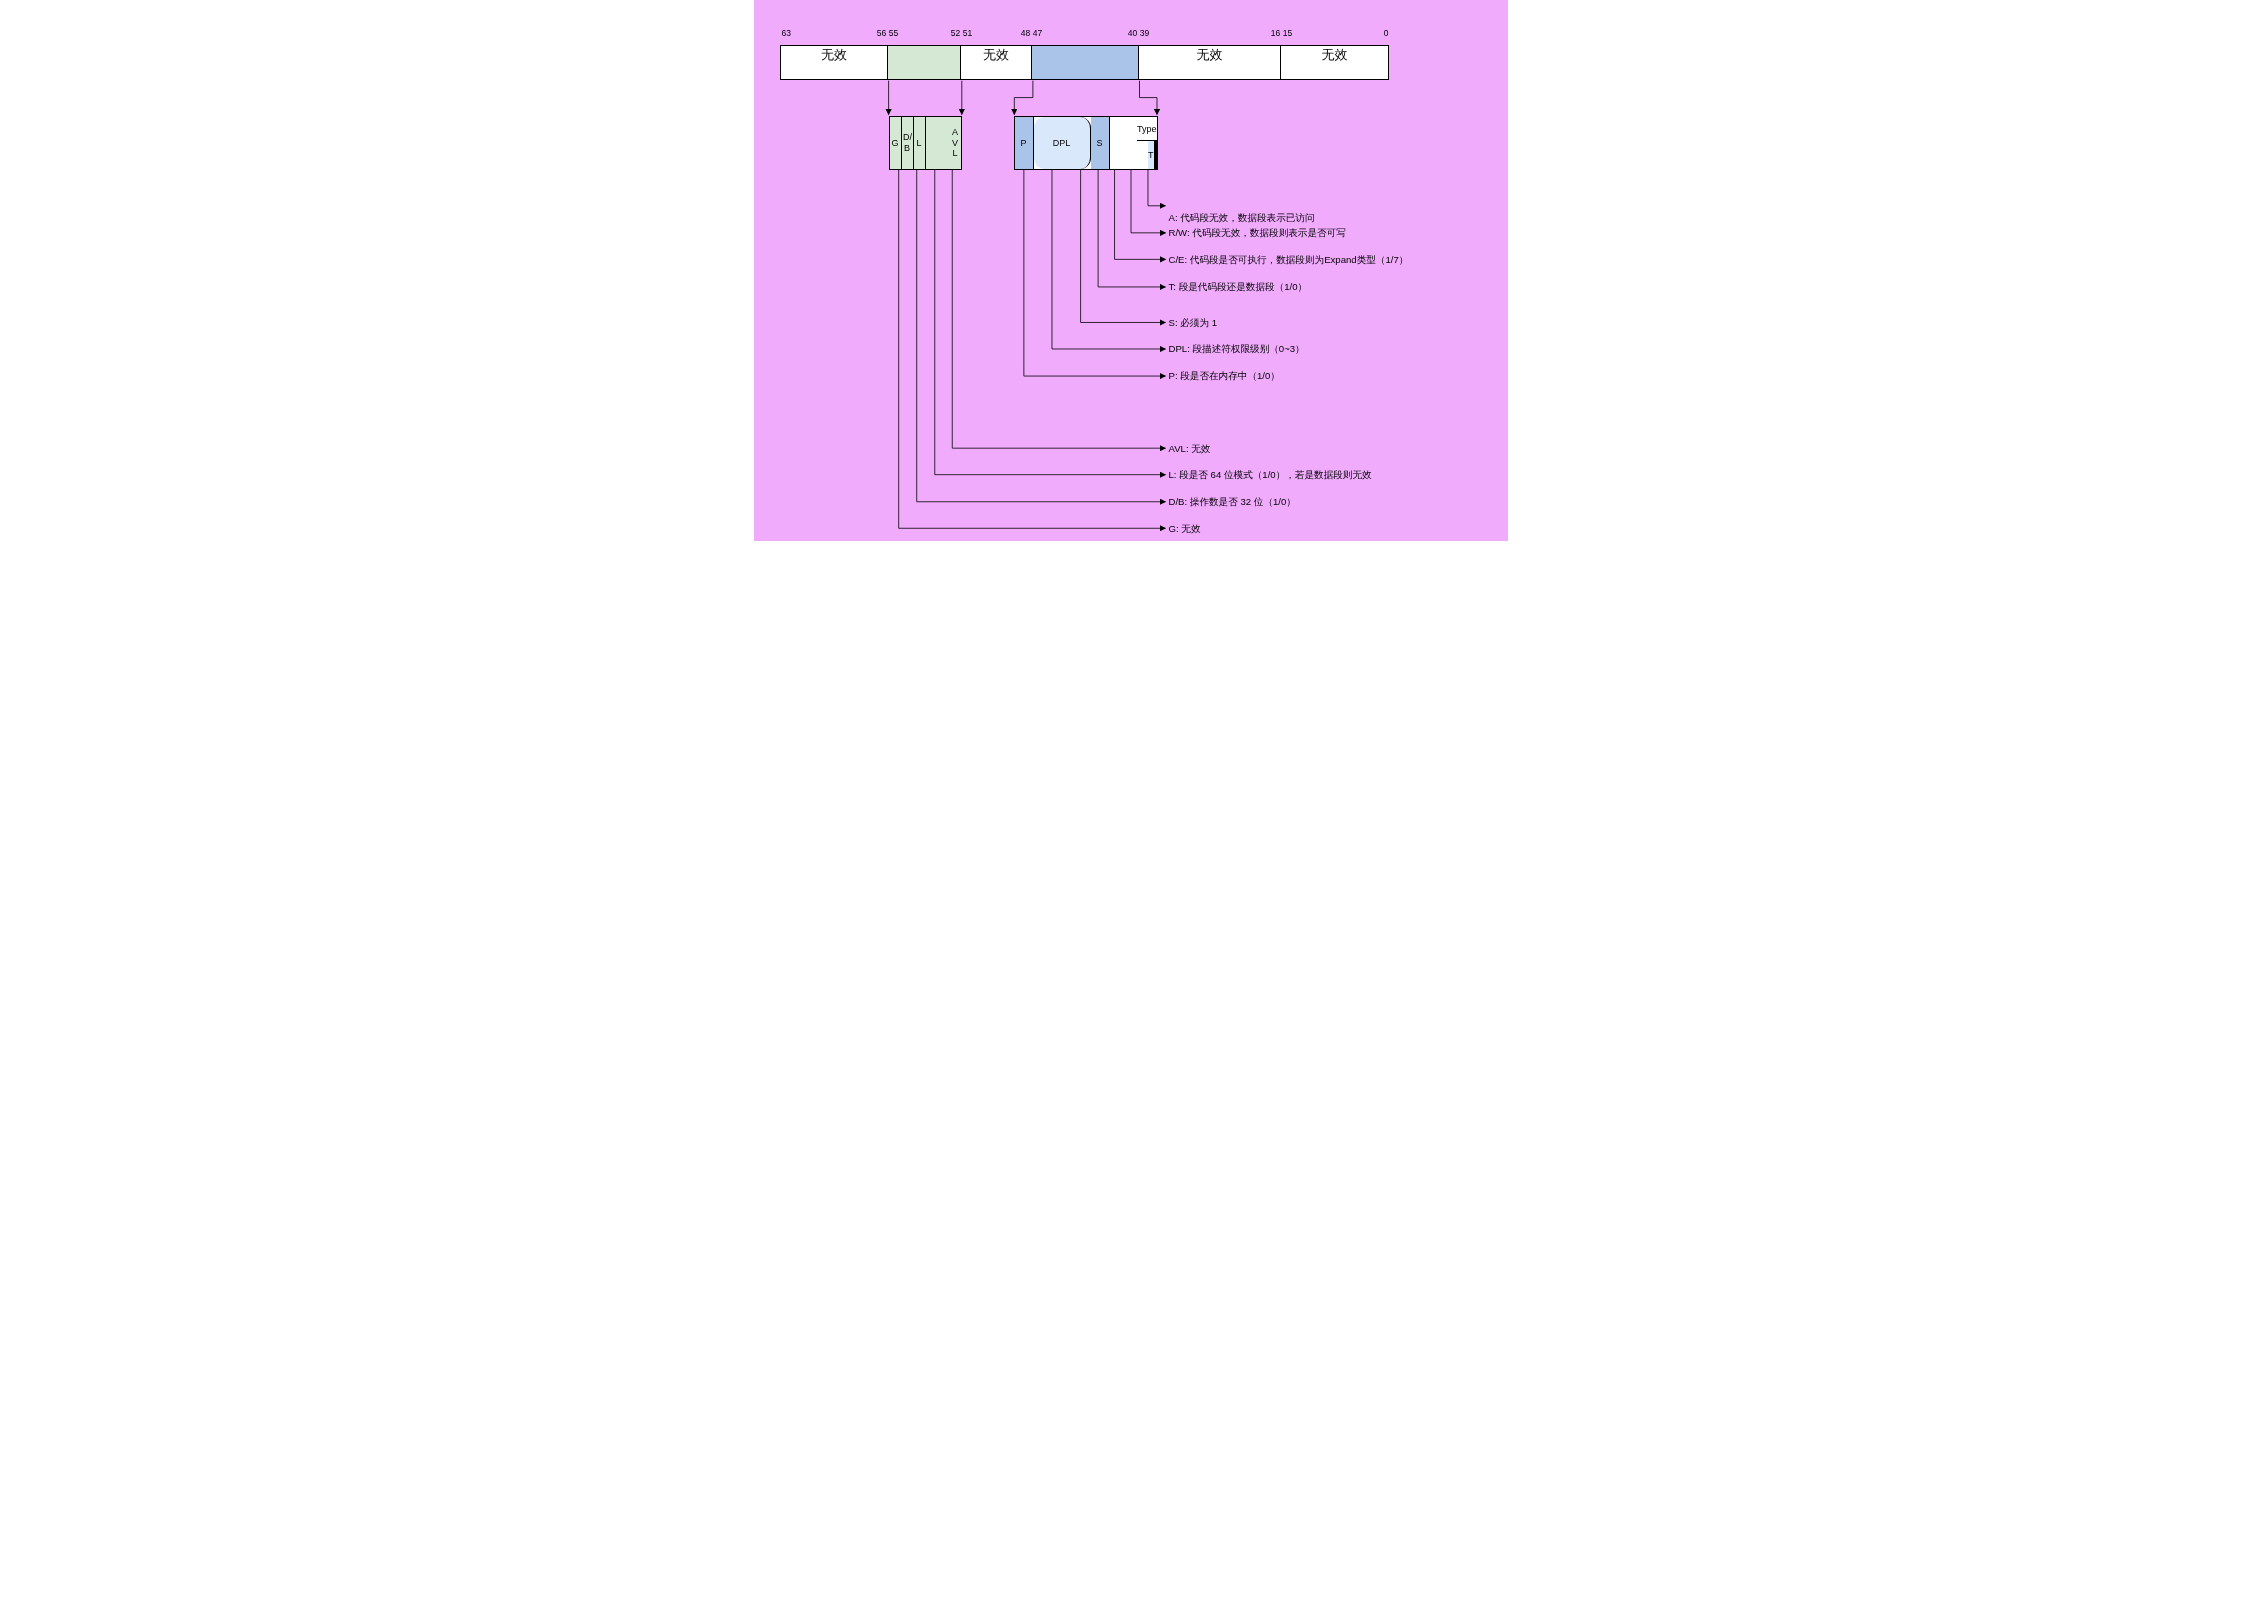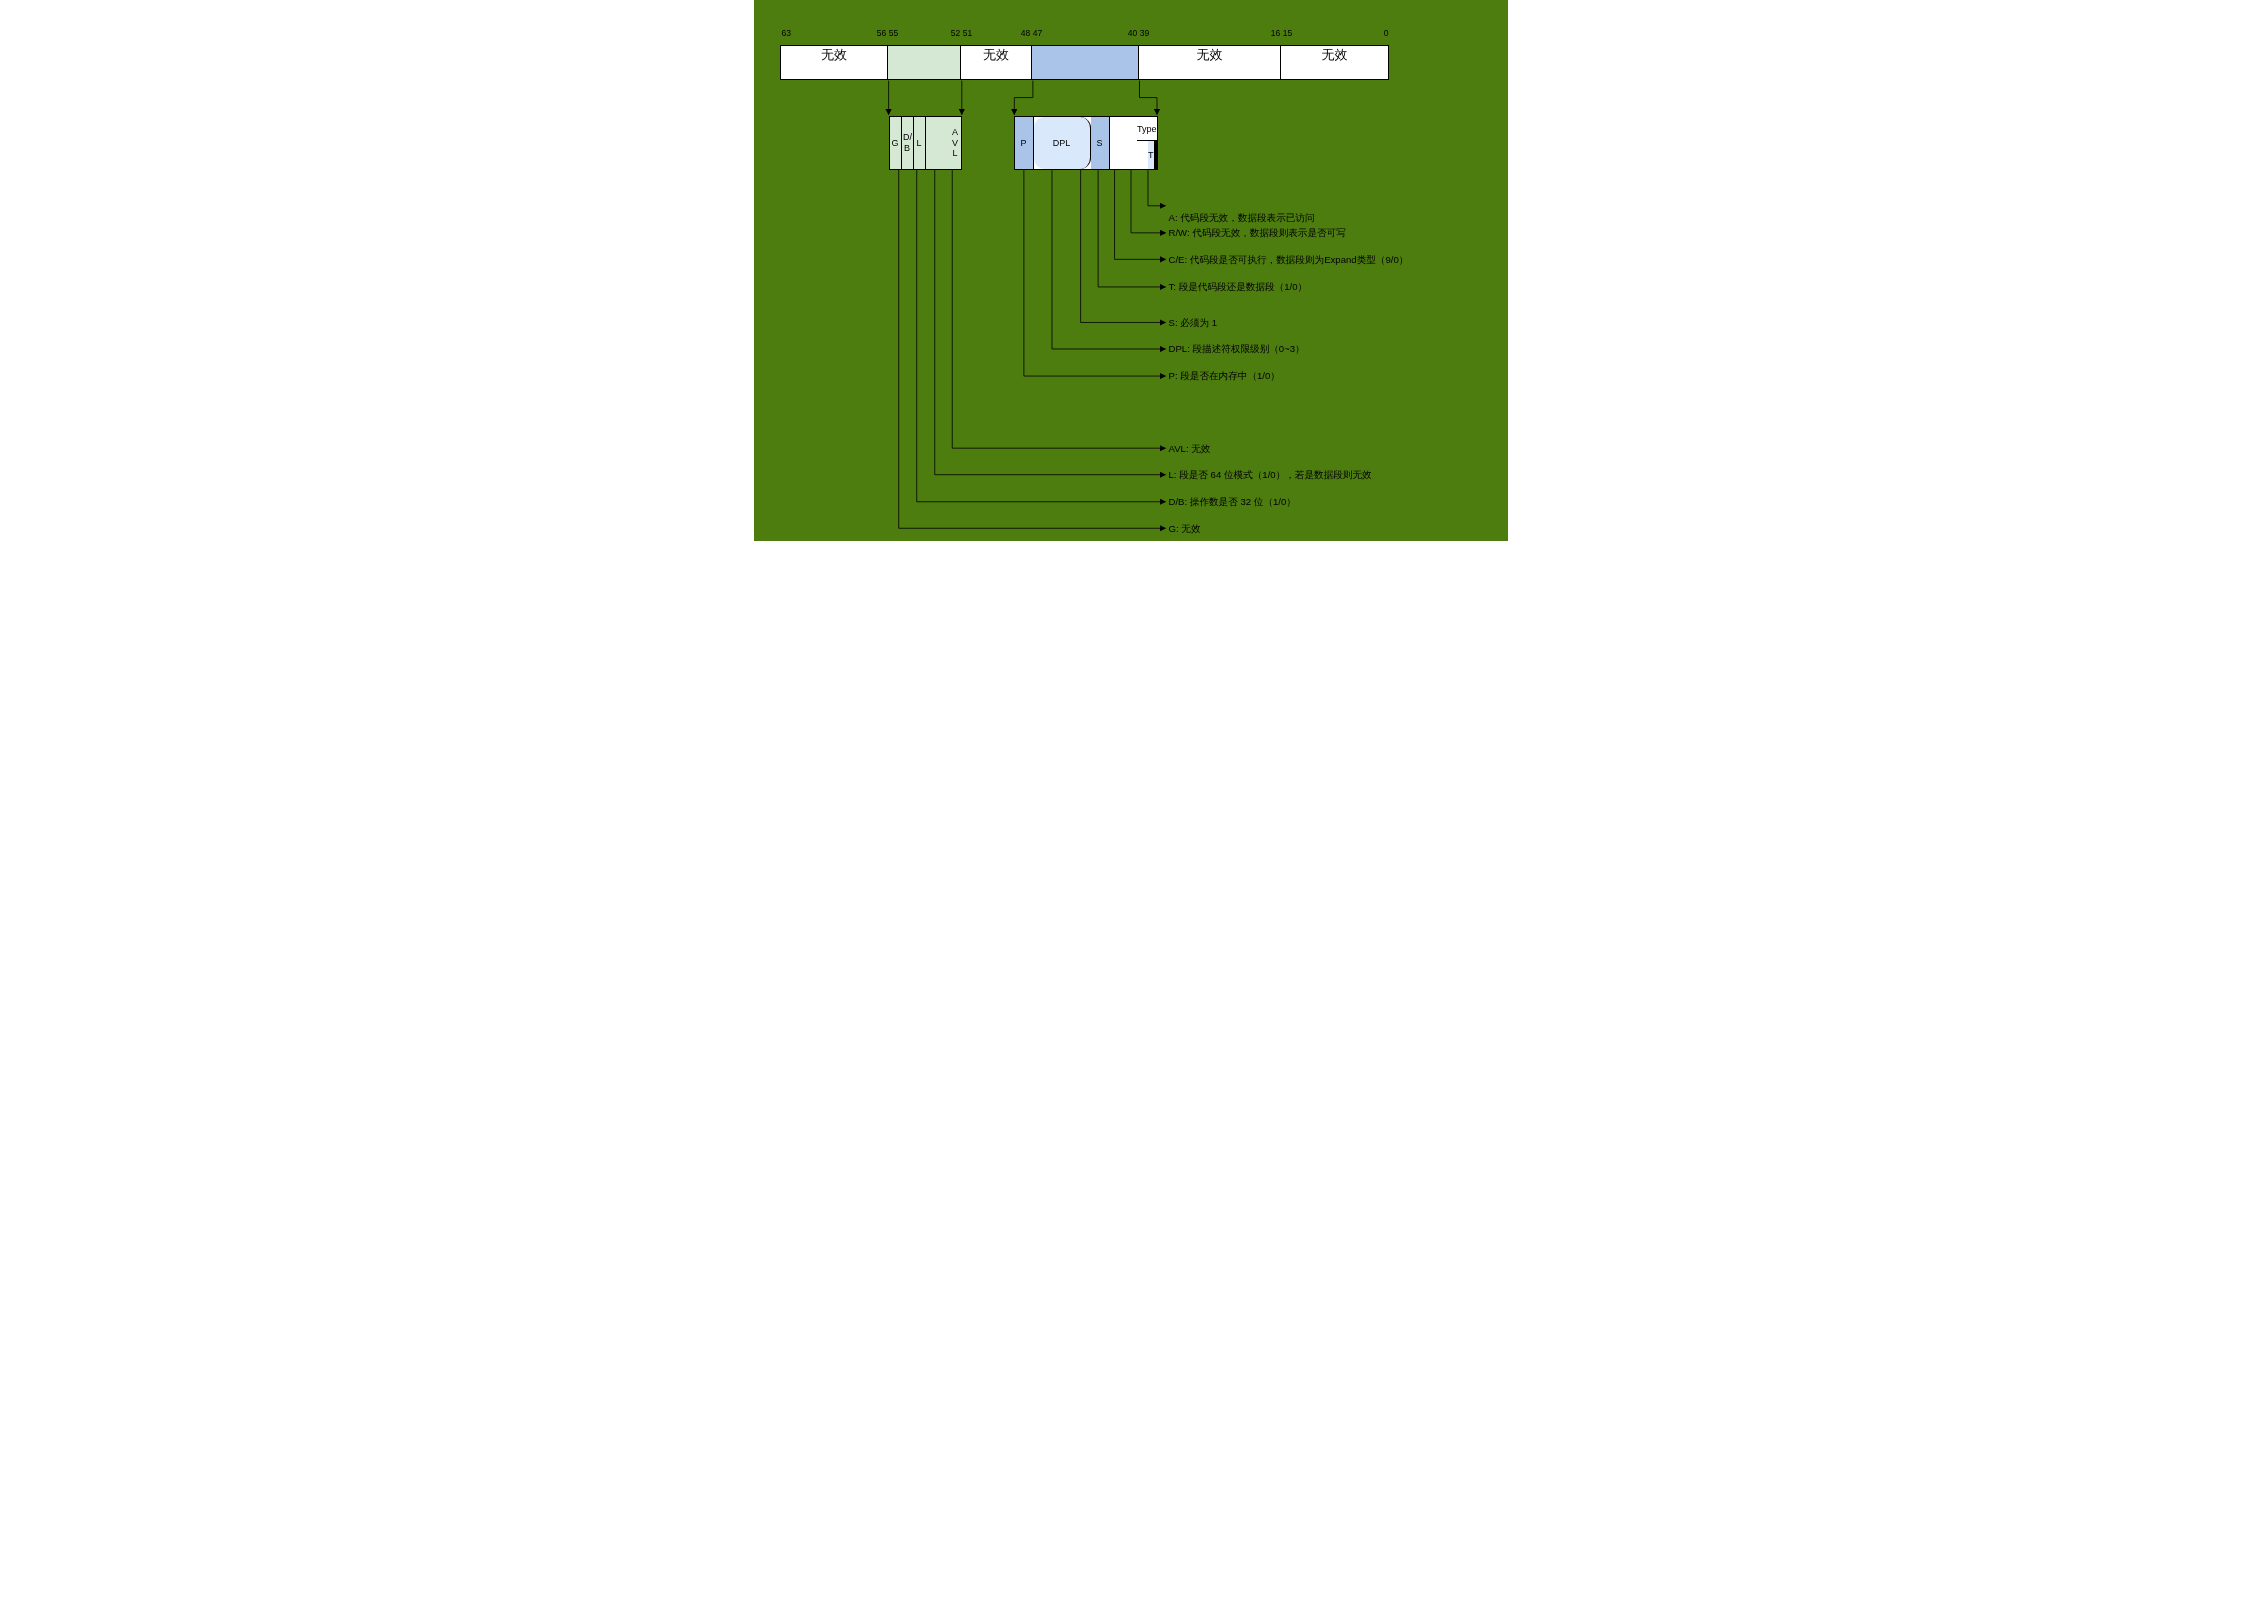"63" .canvas { background: #4d7c0f -> #f0abfc }
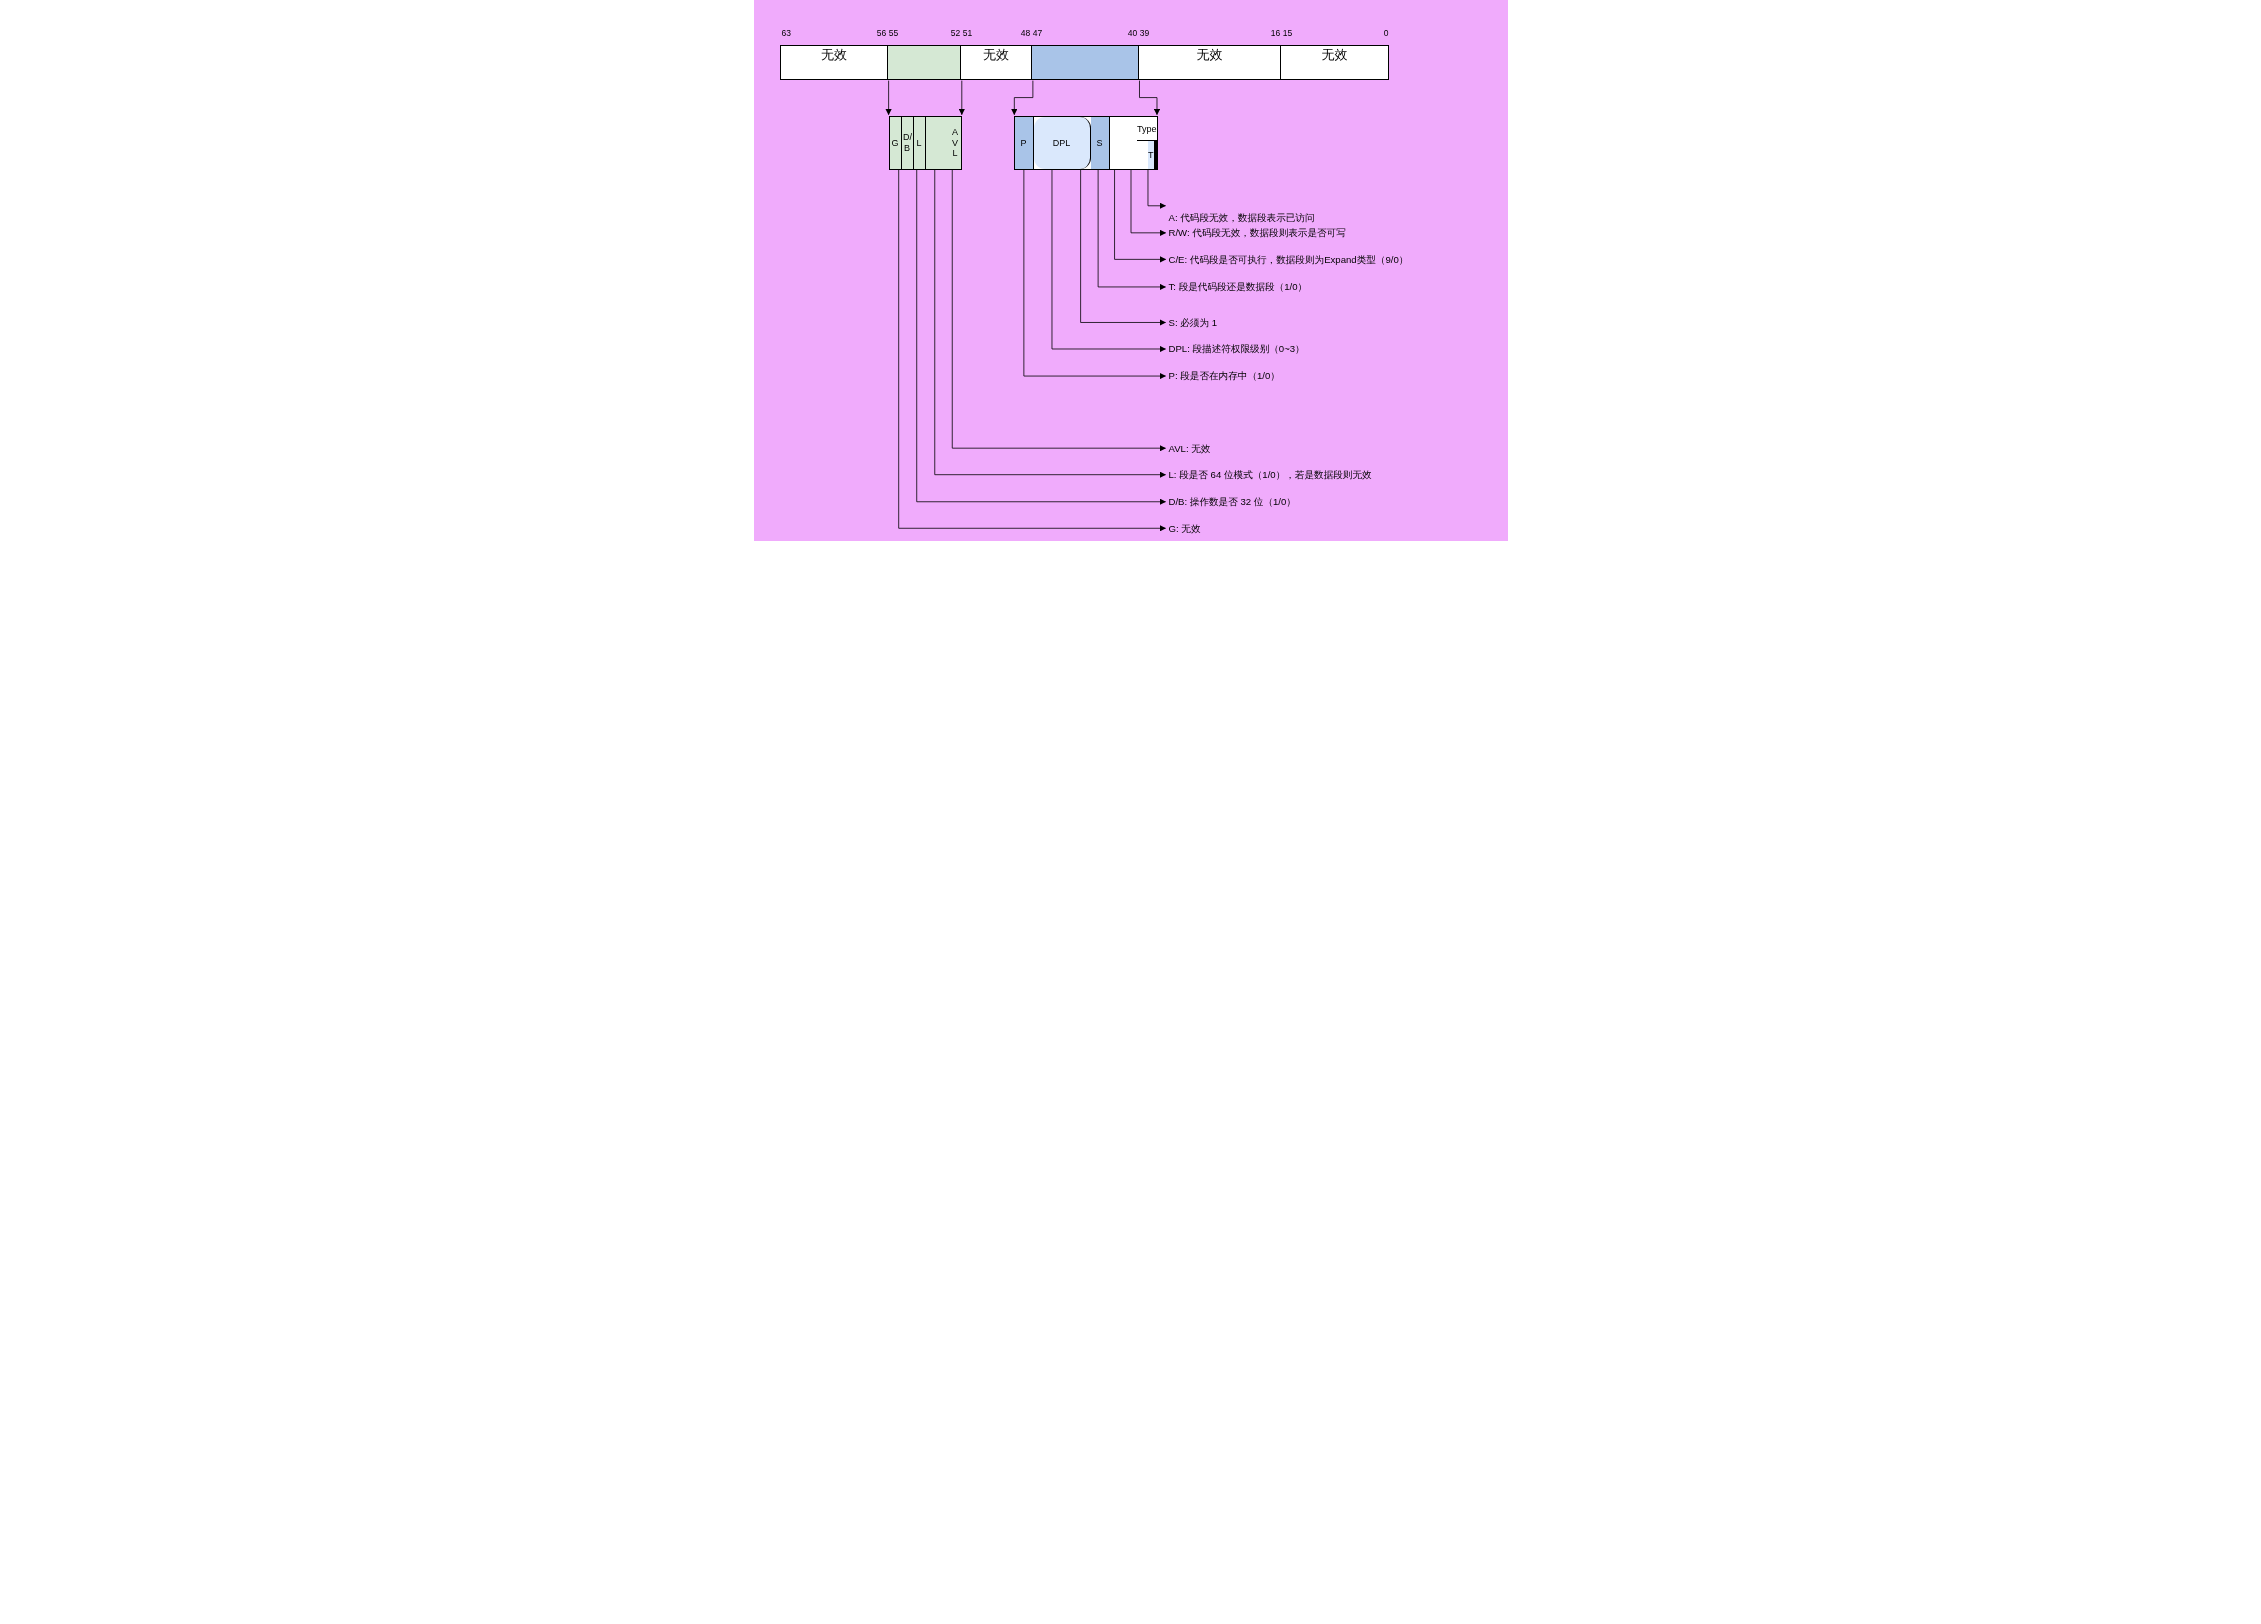"C/E: 代码段是否可执行，数据段则为Expand类型（9/0）" div.ann { text: 9/0 -> 1/7 }
